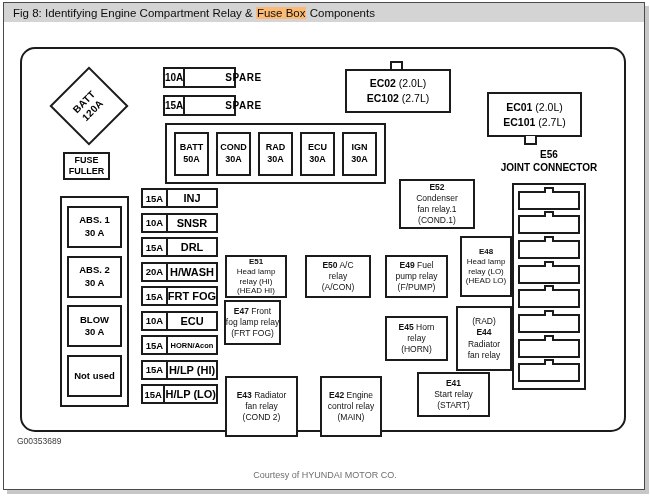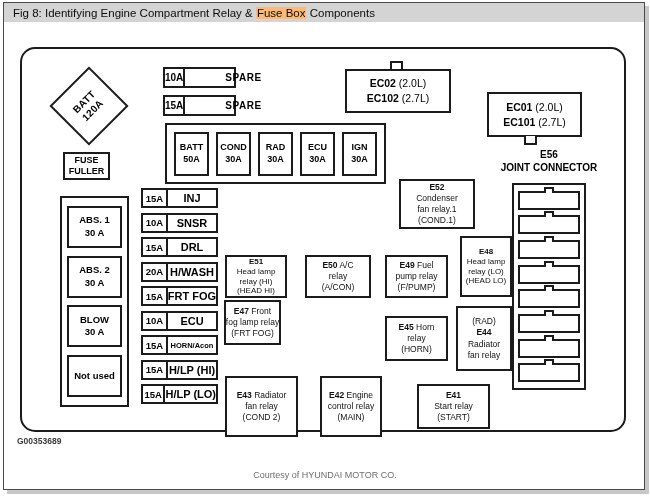"E41" div.abs { top: 336px -> 324px }
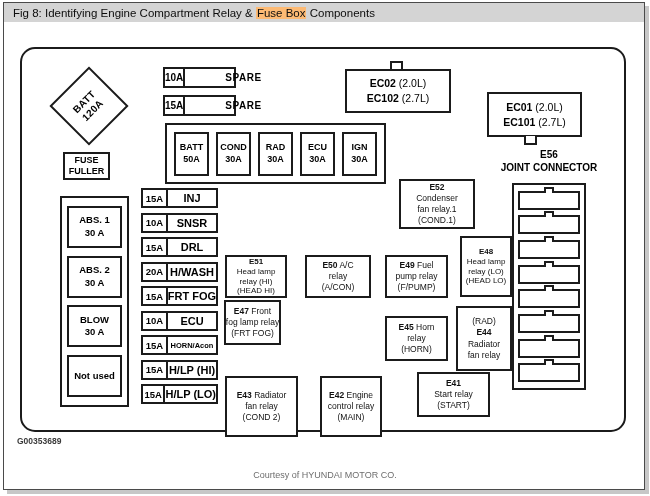"G00353689" .figid { font-weight: bold -> none }
